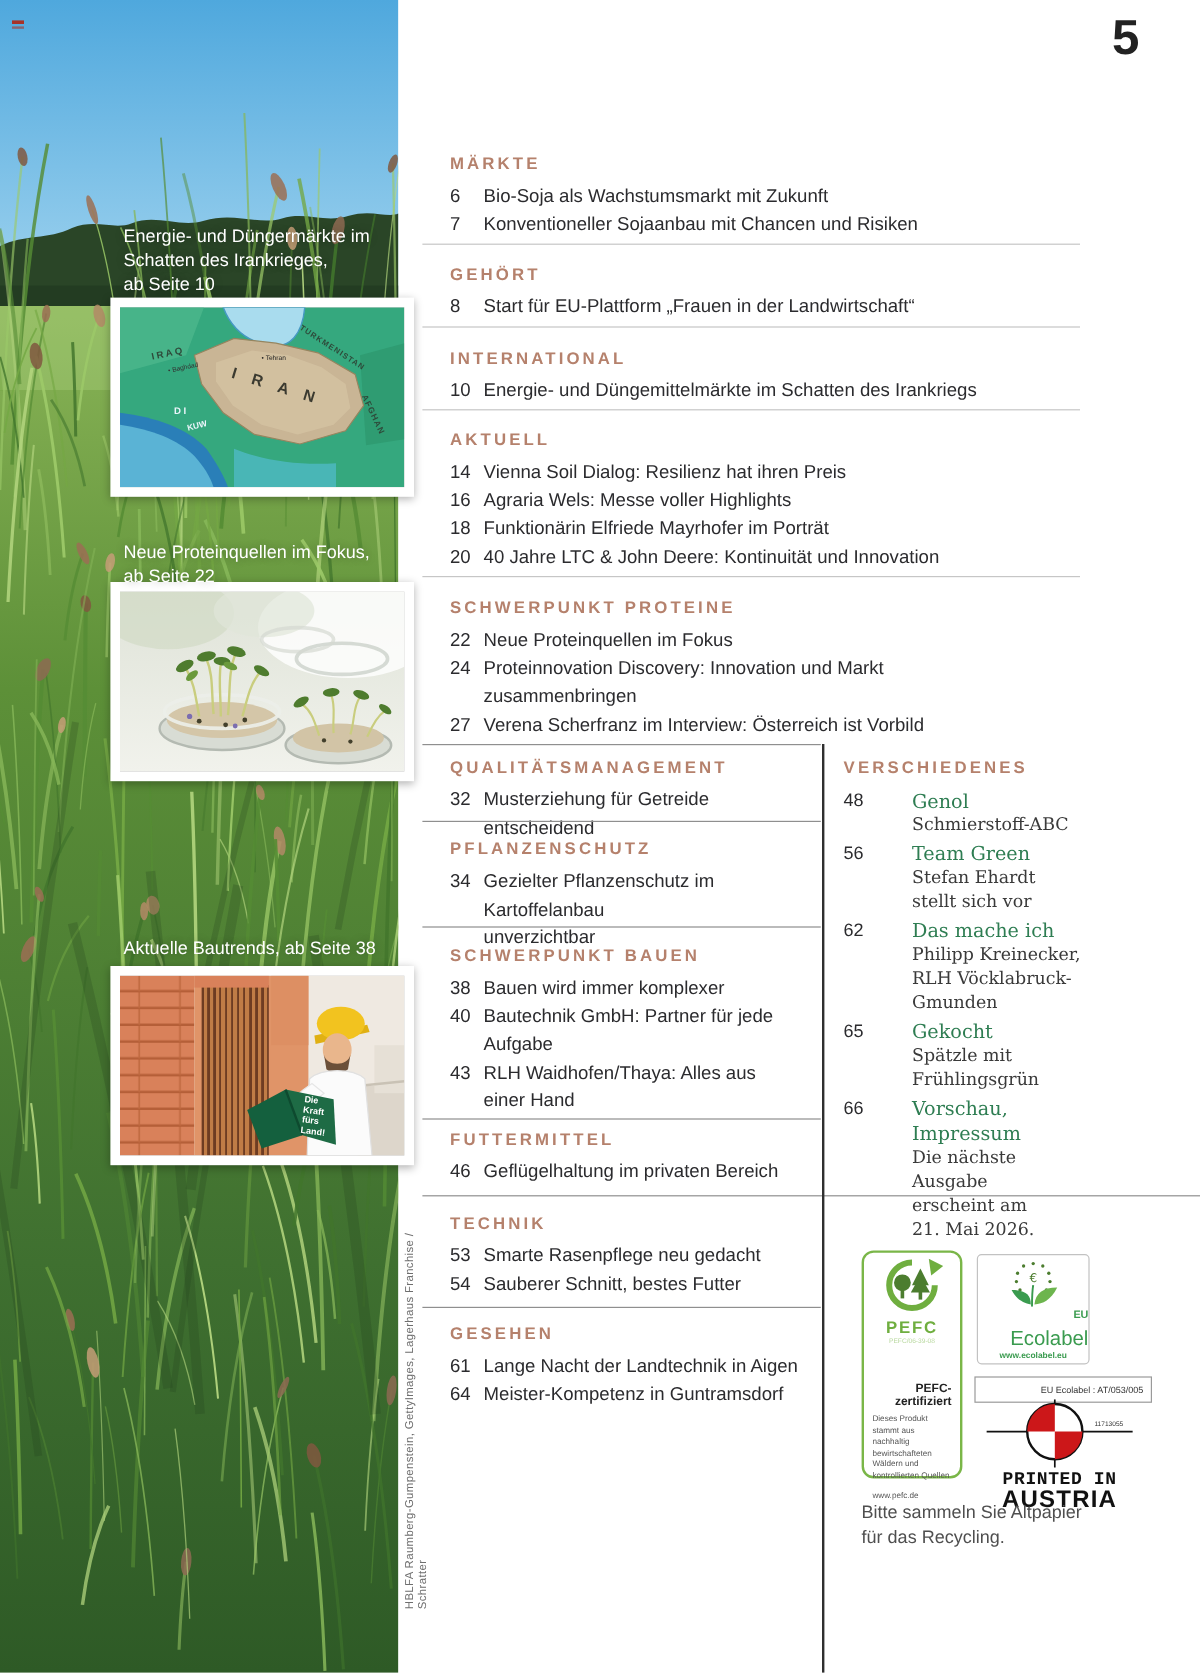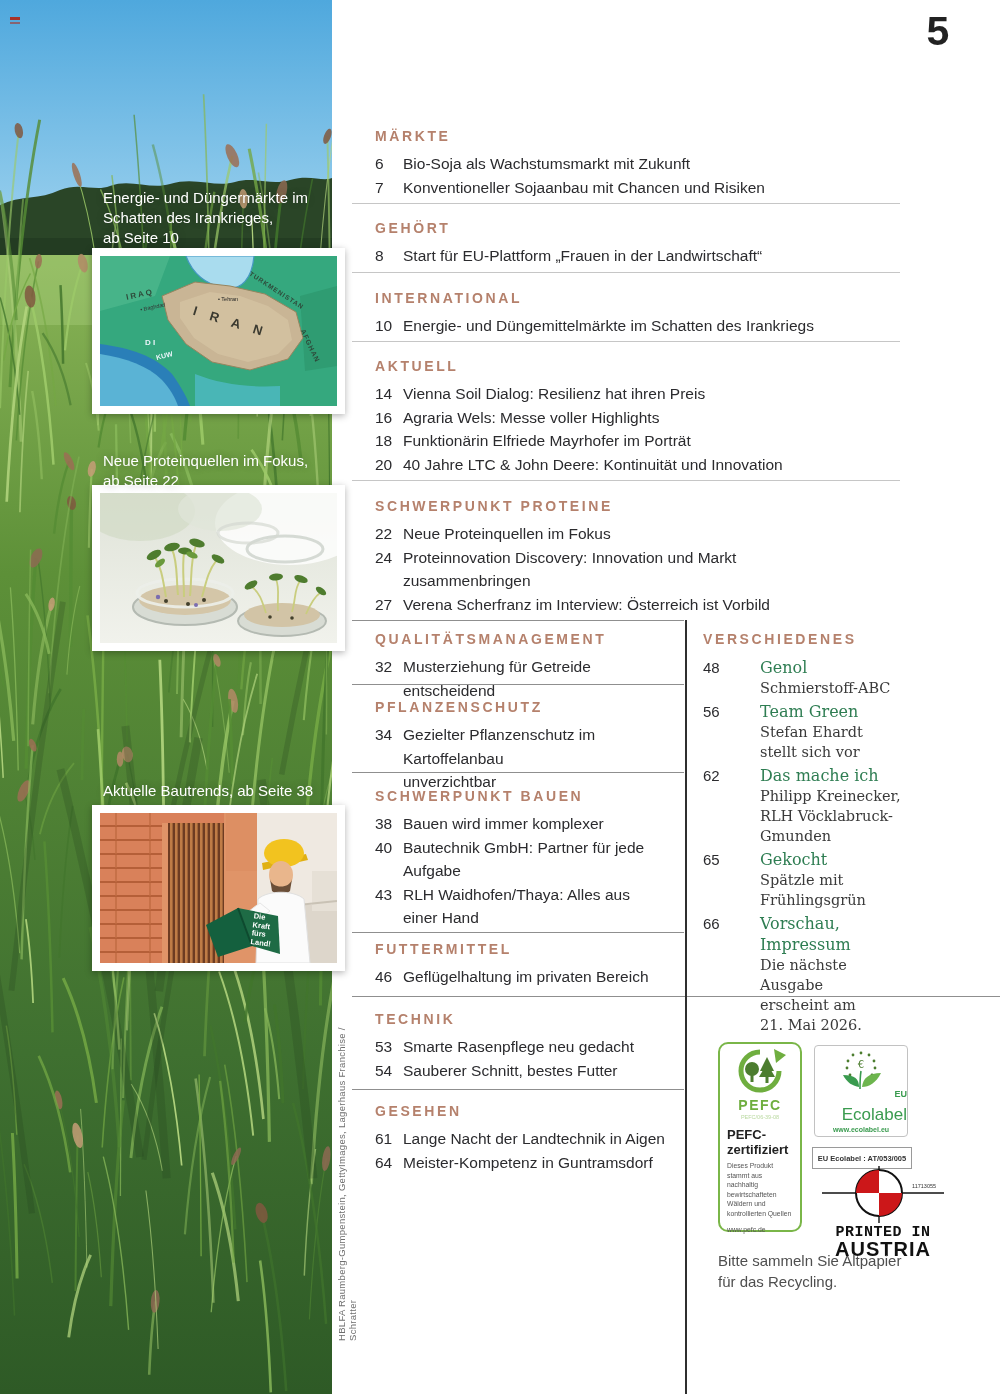"PEFC-zertifiziert" .pefc-zert { font-size: 13px -> 10px; margin-top: none -> 24px; text-align: left -> right }
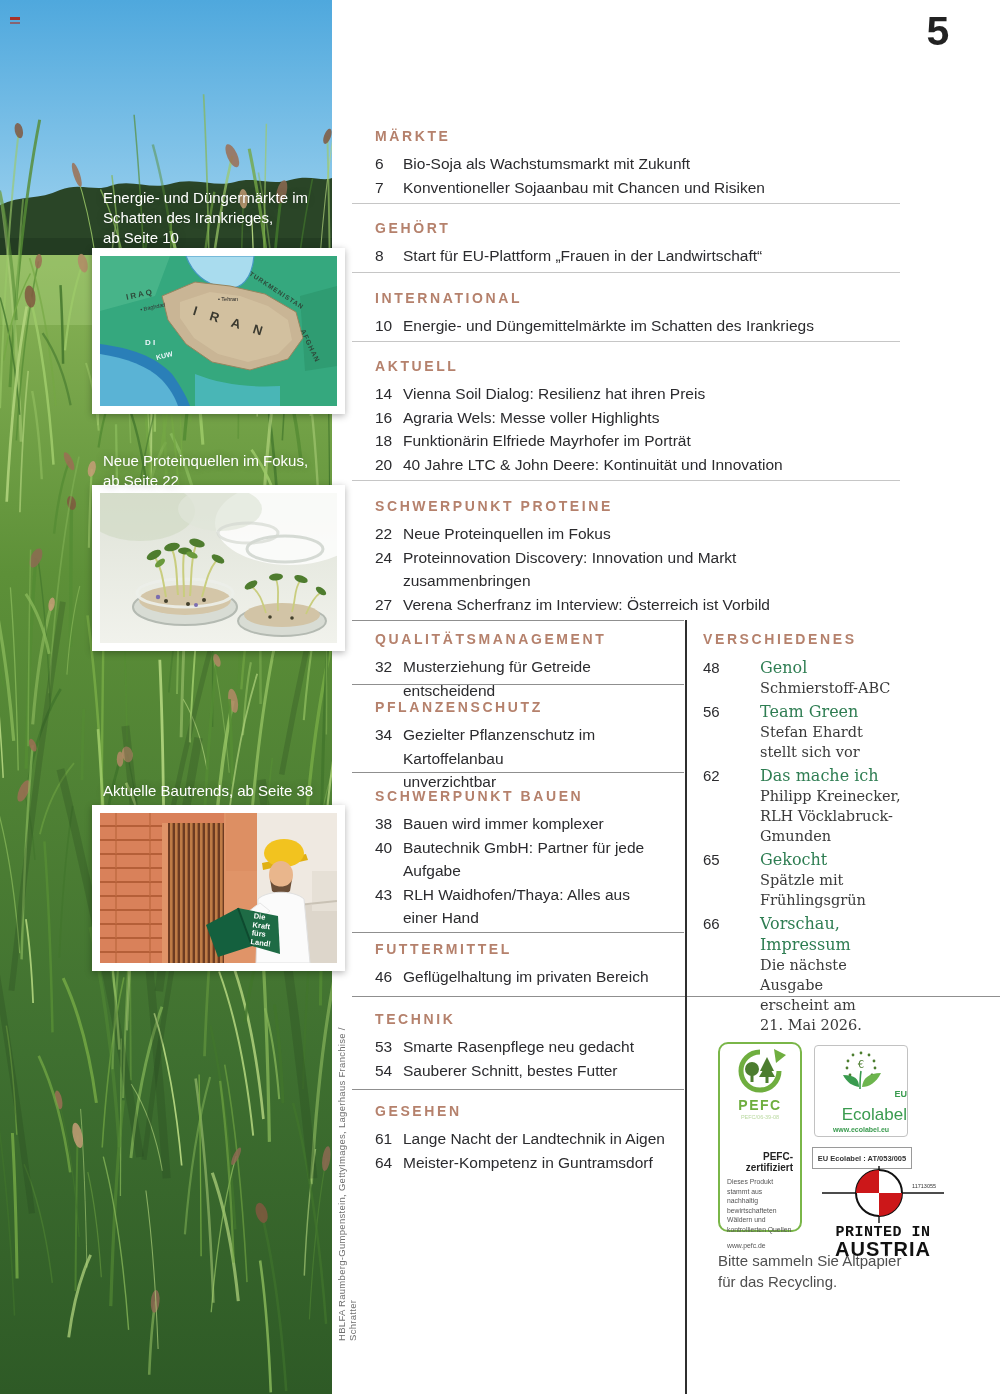"EU Ecolabel : AT/053/005" #eco-code { font-weight: 700 -> 400; padding-left: none -> 48px }
